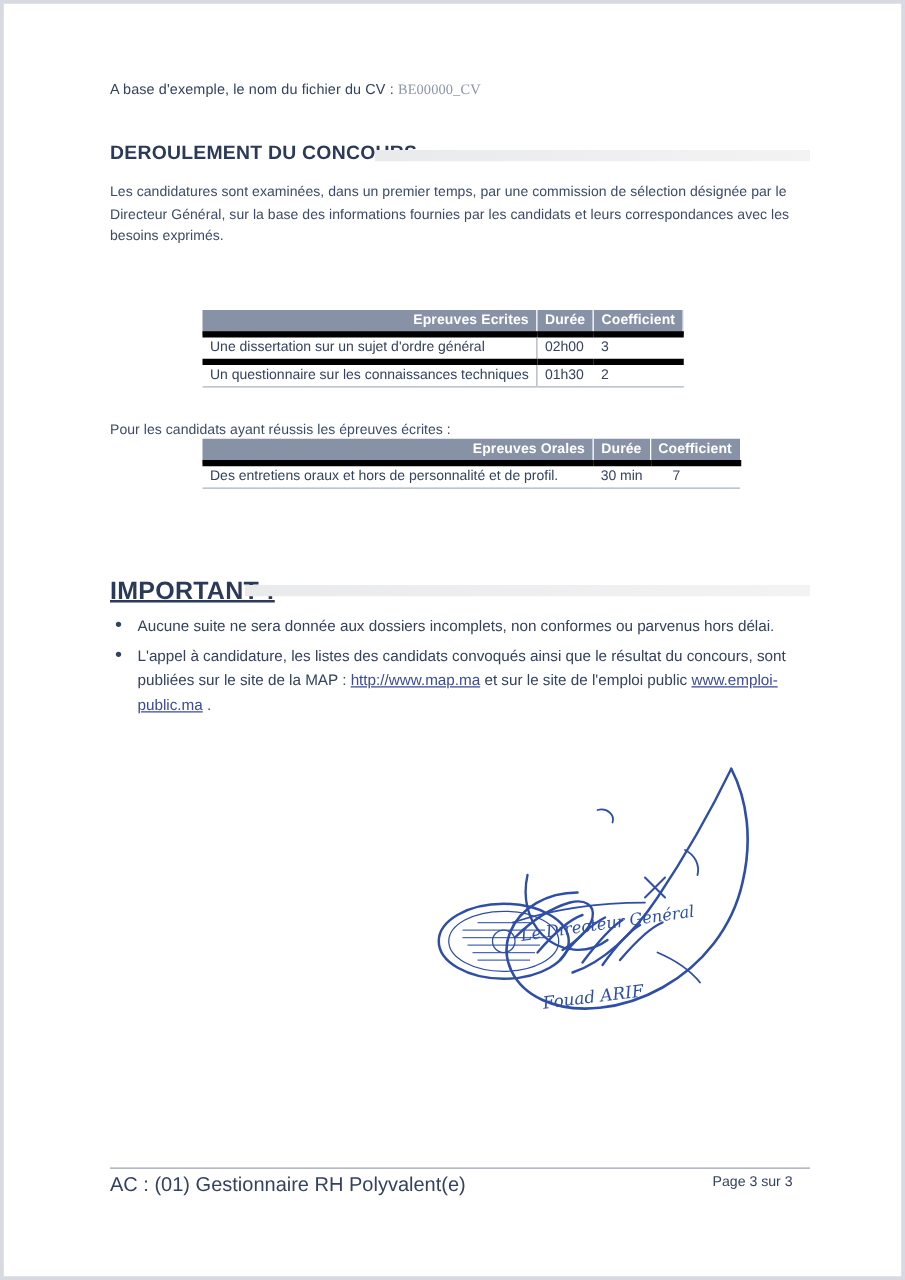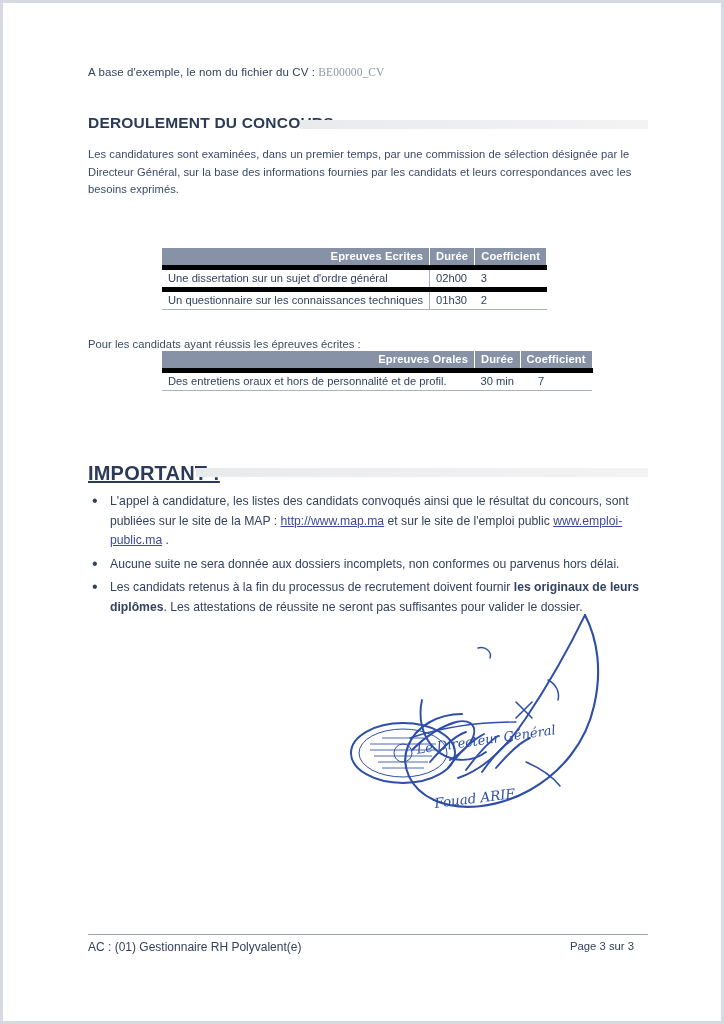"L'appel à candidature, les listes" div.bullet { order: before "Aucune suite ne sera donnée" -> after "Aucune suite ne sera donnée" }
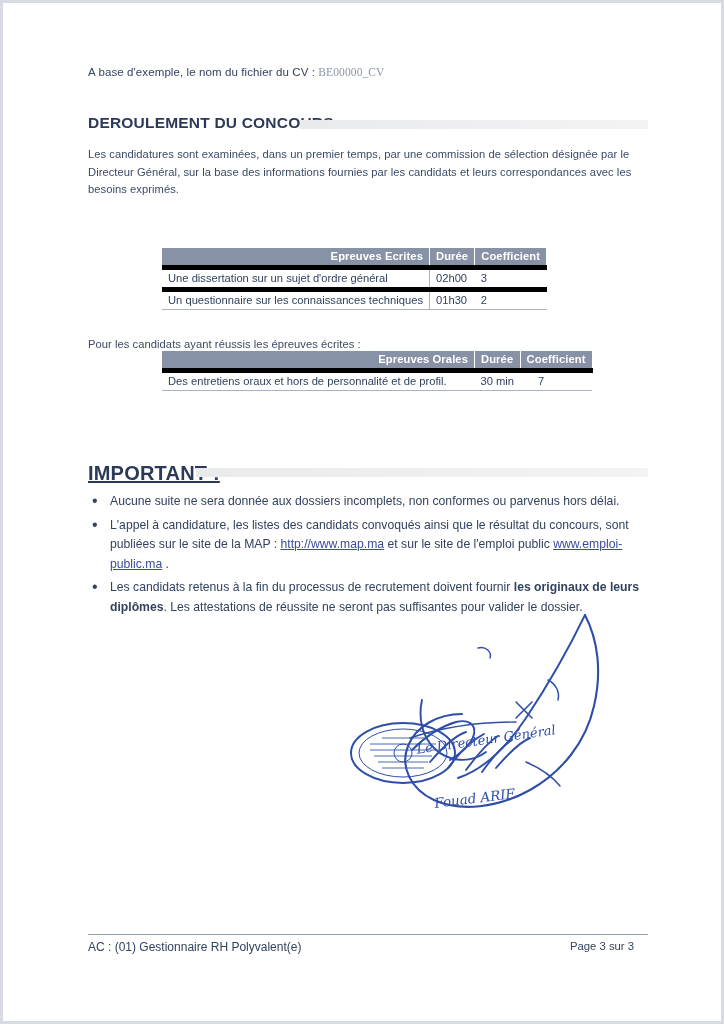"Les candidats retenus à la" div.bullet { html: <div> <span>Les candidats retenus à la fin du processus de recrutement doivent fournir </span><span>les originaux de leurs diplômes</span><span>. Les attestations de réussite ne seront pas suffisantes pour valider le dossier.</span> </div> -> none }
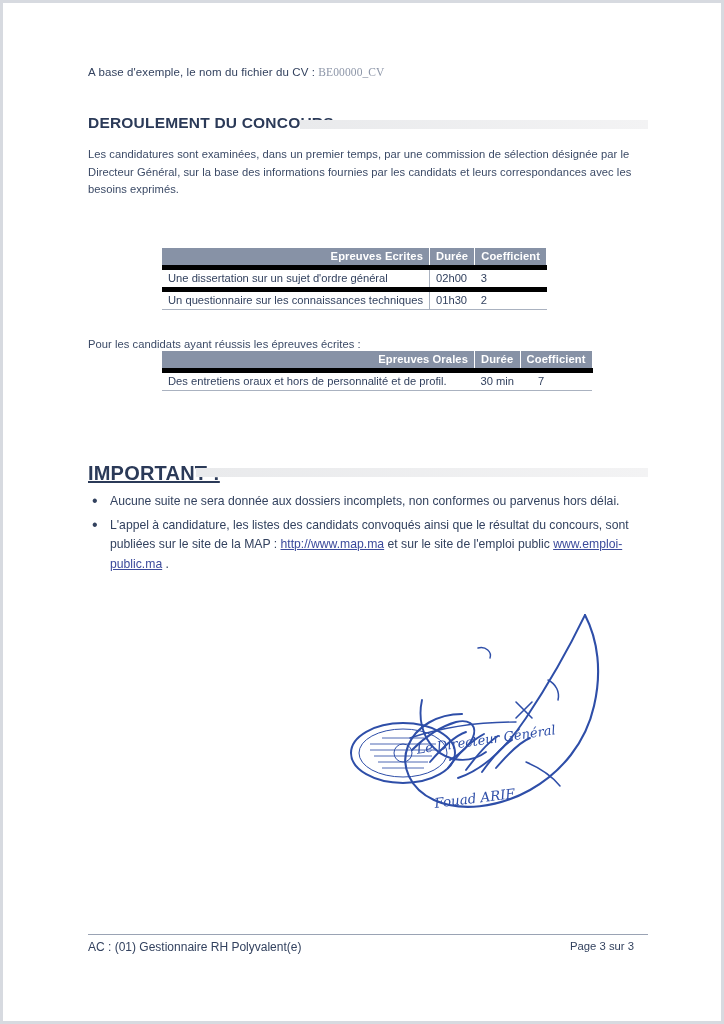"AC : (01) Gestionnaire RH" .footer-left { font-size: 12px -> 16px }
